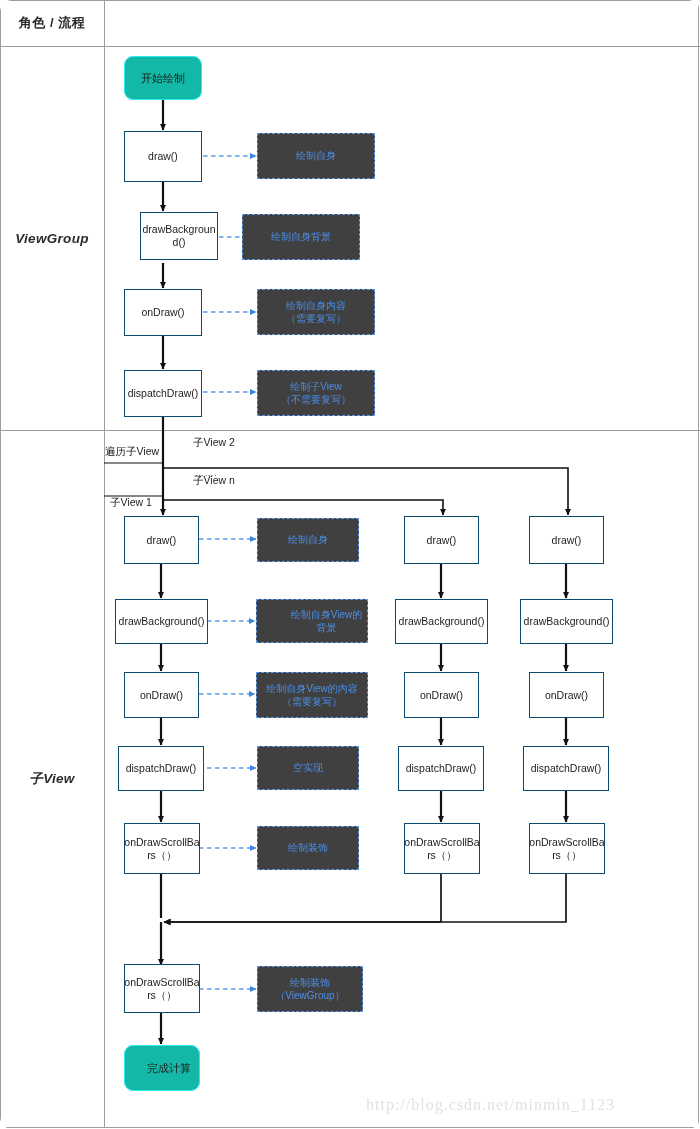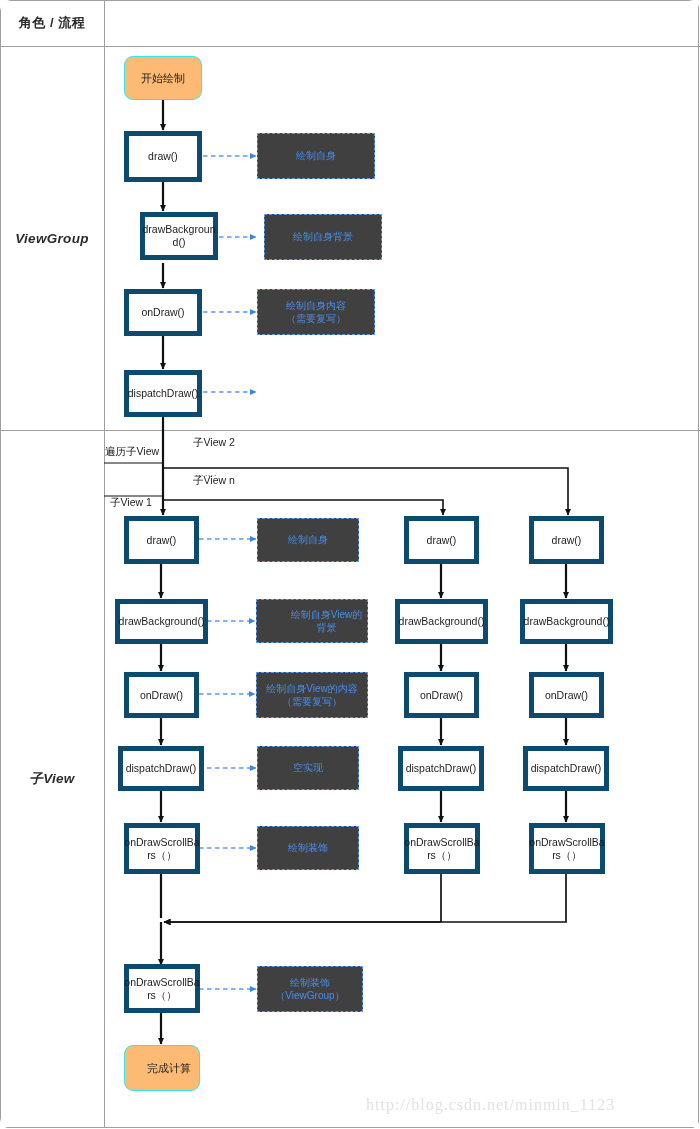"开始绘制" .node.term { background: #fdba74 -> #14b8a6 }
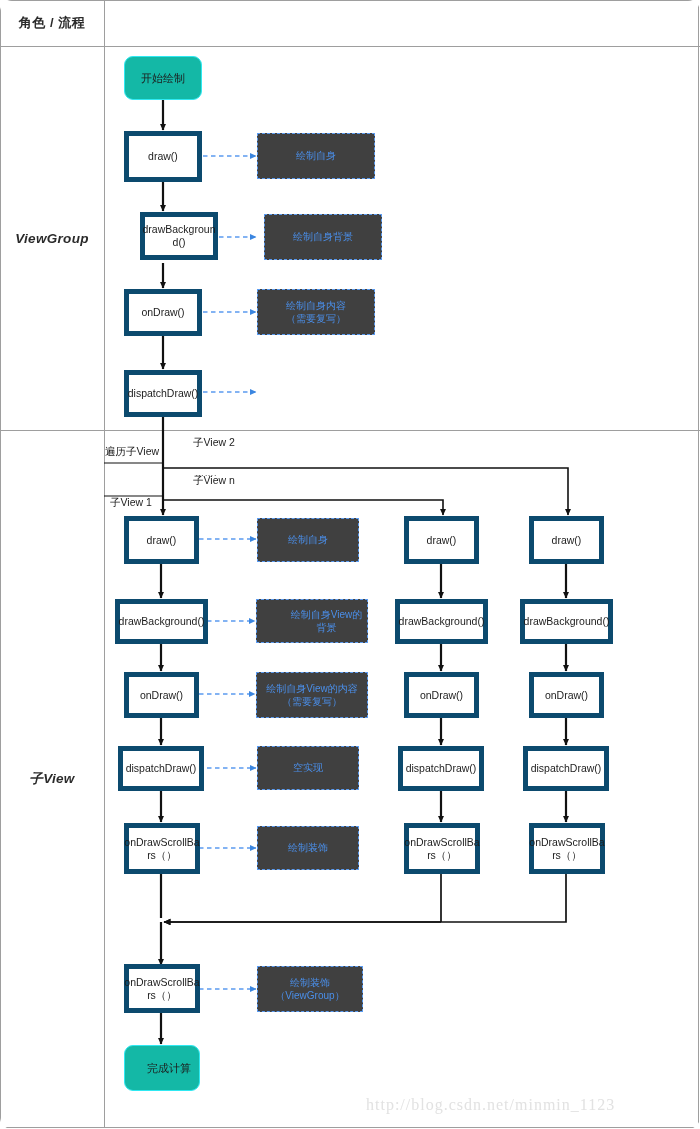"draw()" .node { border: 5px solid #0c4a6e -> 1px solid #0c4a6e }
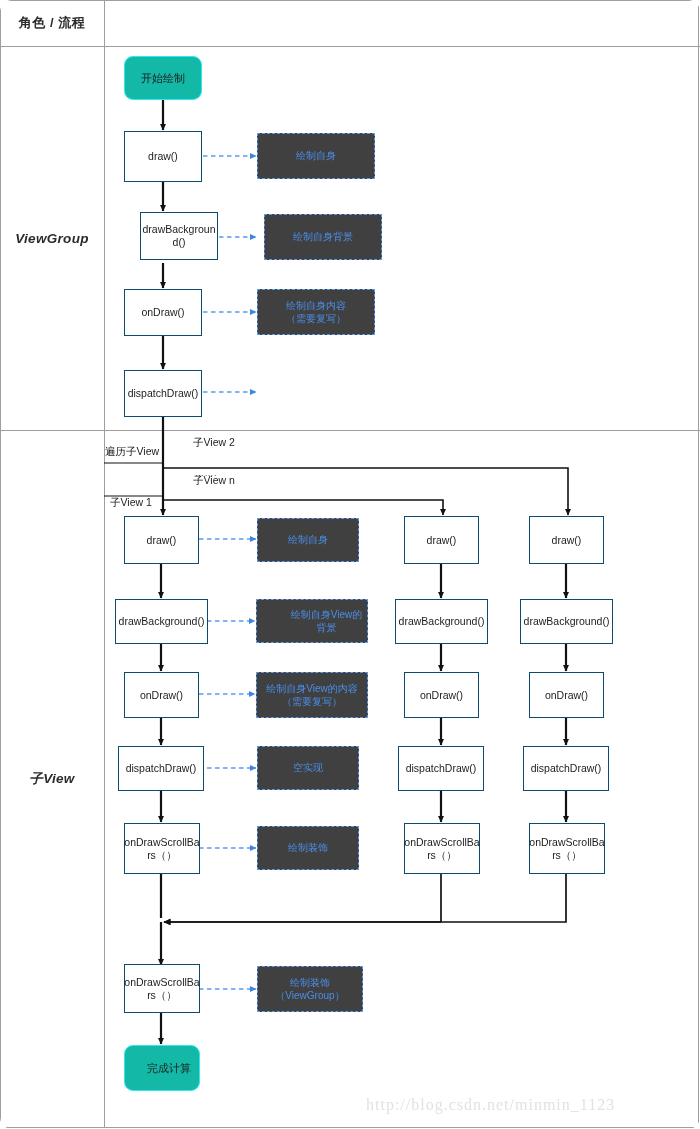"绘制自身背景" div.note { left: 264px -> 242px }
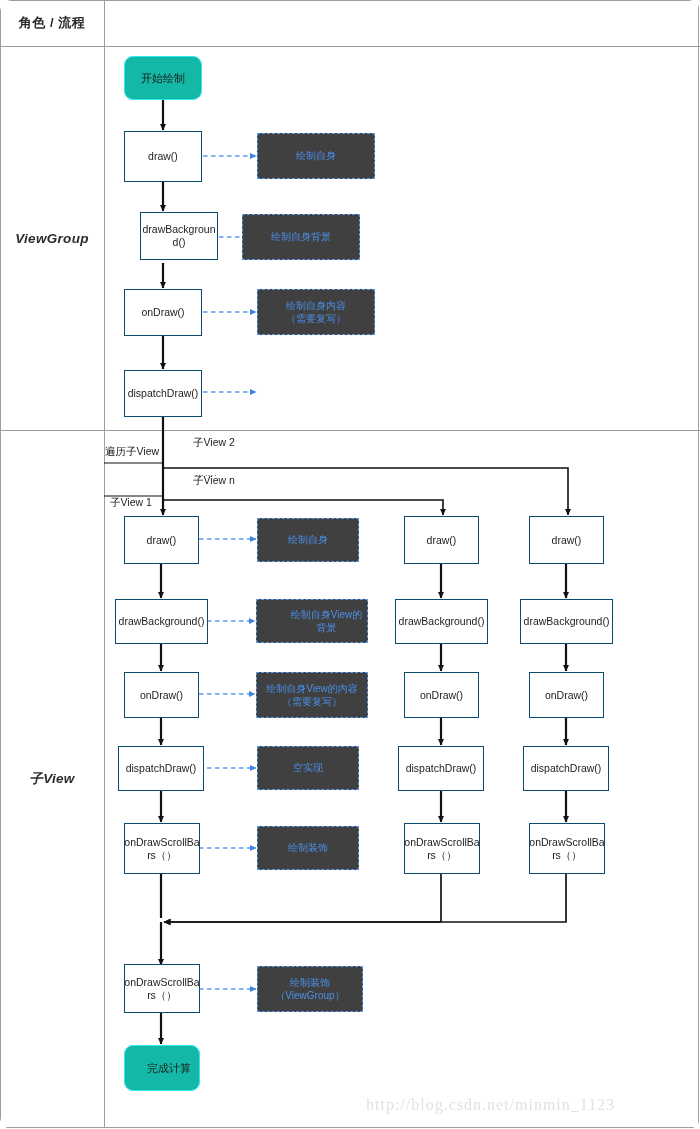"绘制子View" div.note { html: none -> <div> <div> <span>绘制子View</span> <span>（不需要复写）</span> </div> </div> }
